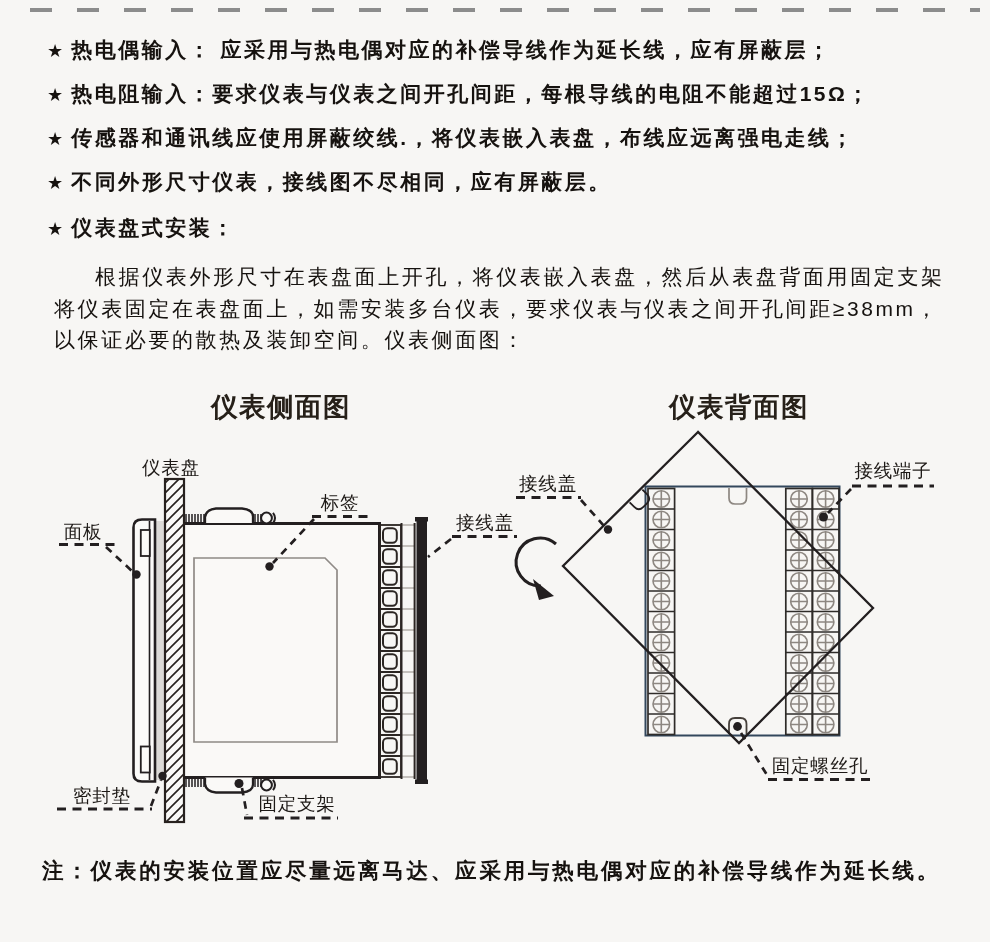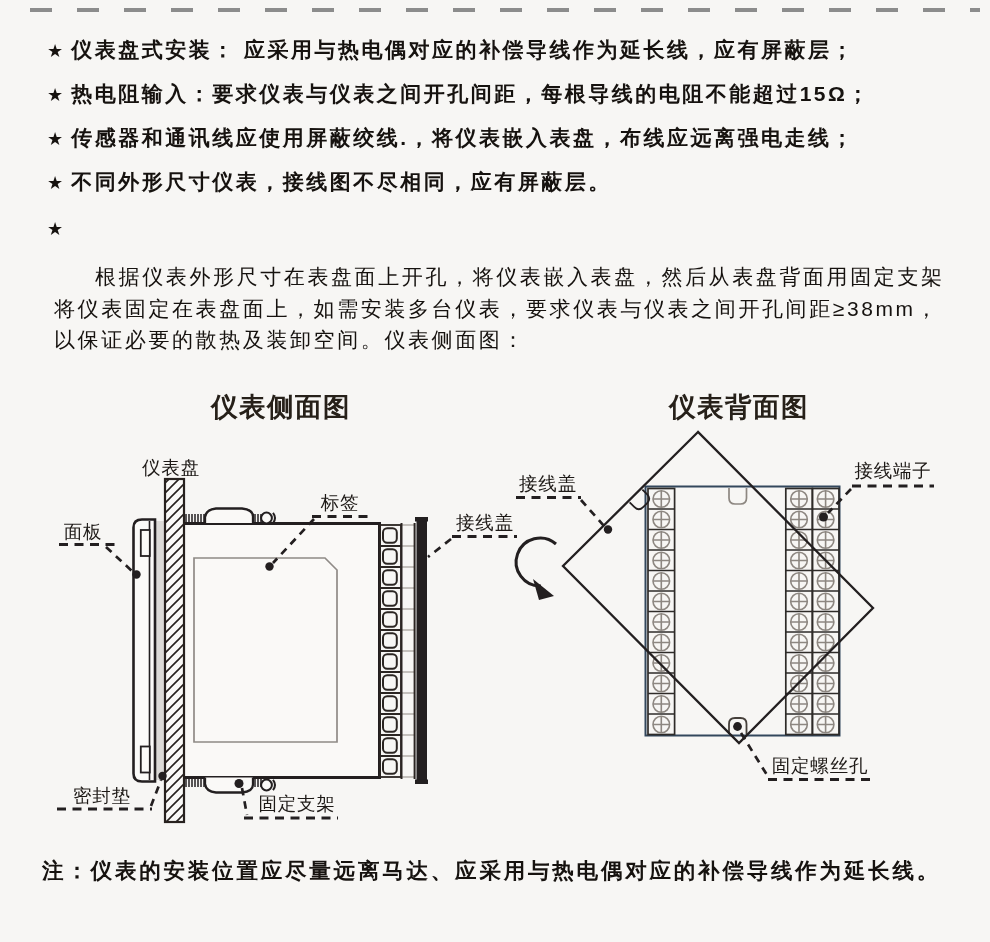"仪表盘式安装： 应采用与热电偶对应的补偿导线作为延长线，应有屏蔽层；" span { text: 仪表盘式安装 -> 热电偶输入 }
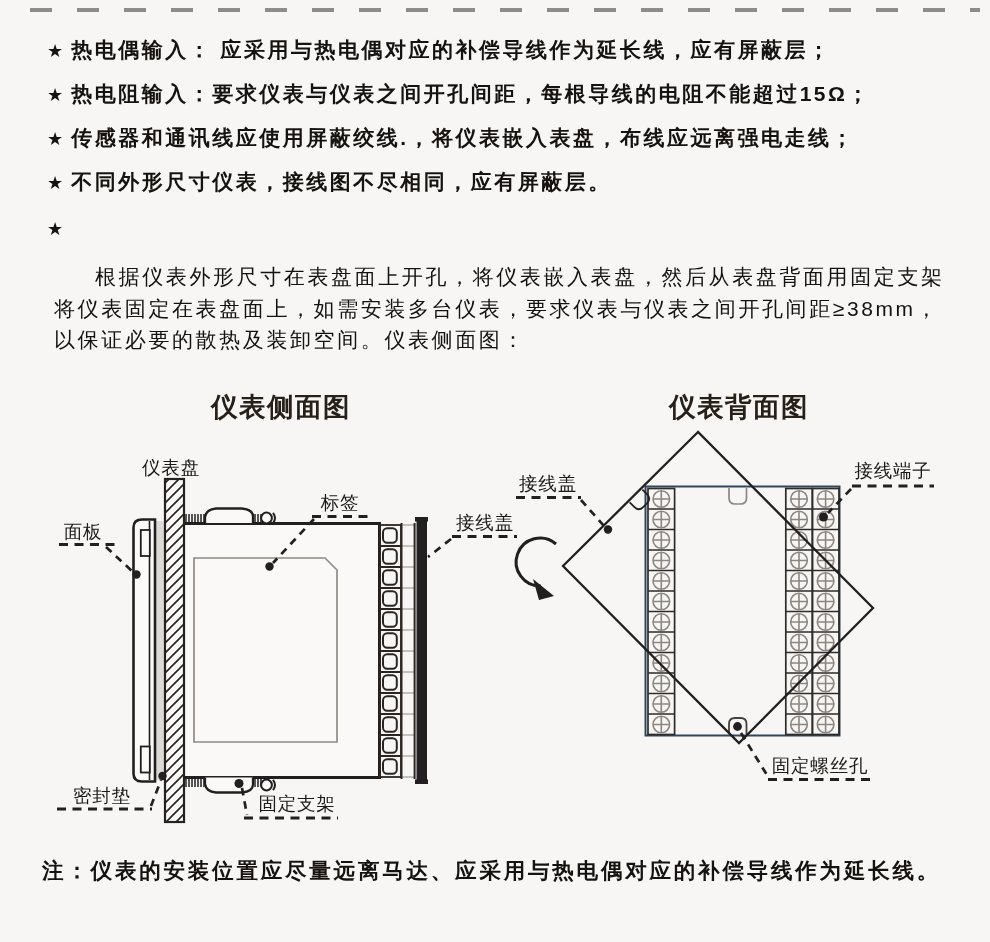"仪表盘式安装：" span { html: none -> <span>仪表盘式安装：</span> }
